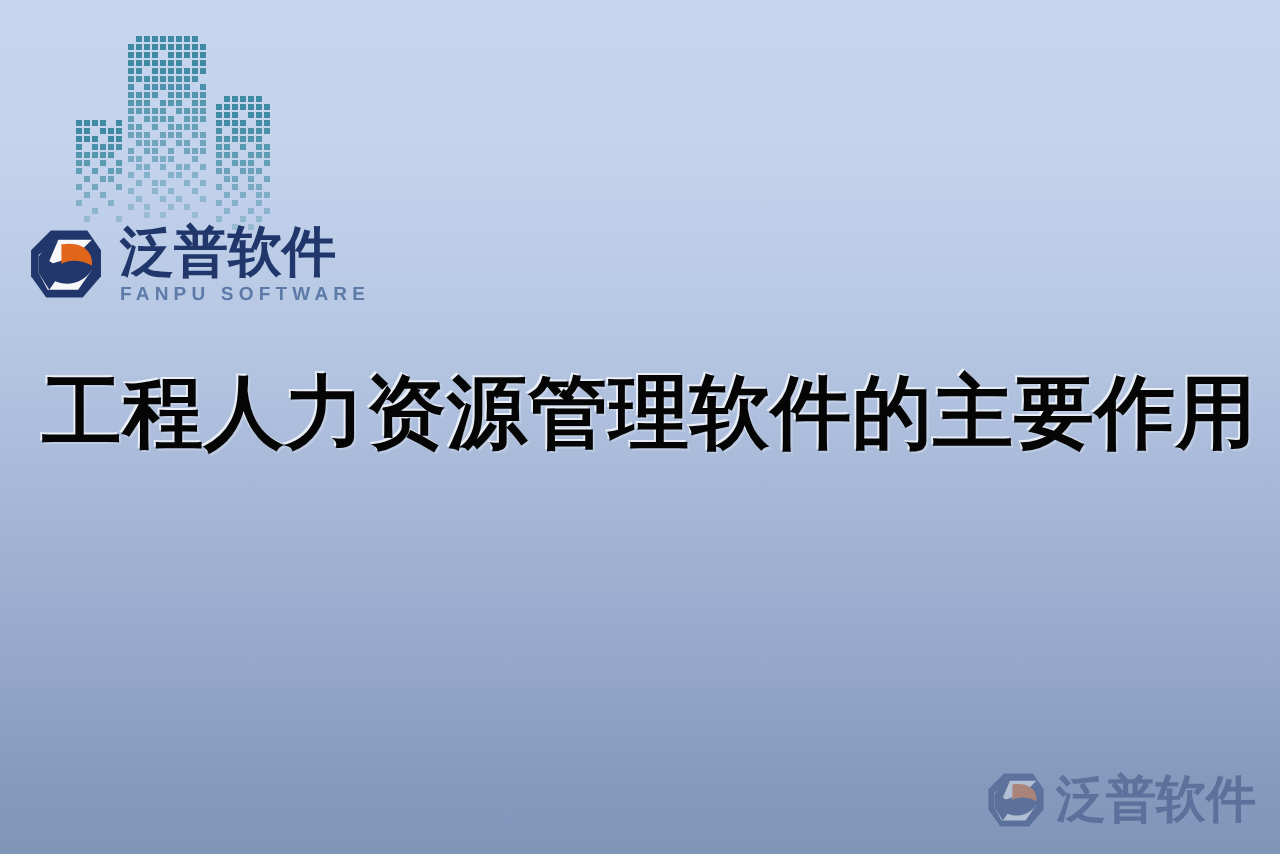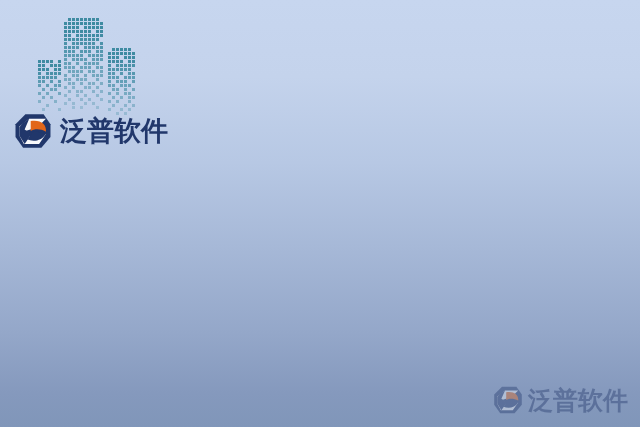"FANPU SOFTWARE" div { html: none -> <div>FANPU SOFTWARE</div> }
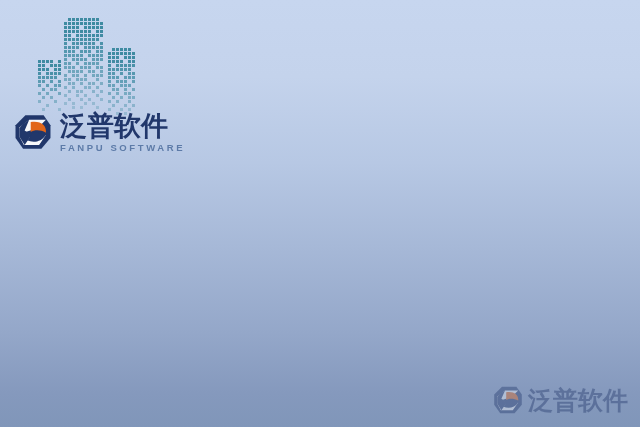"工程人力资源管理软件的主要作用" div { html: none -> <div>工程人力资源管理软件的主要作用</div> }
